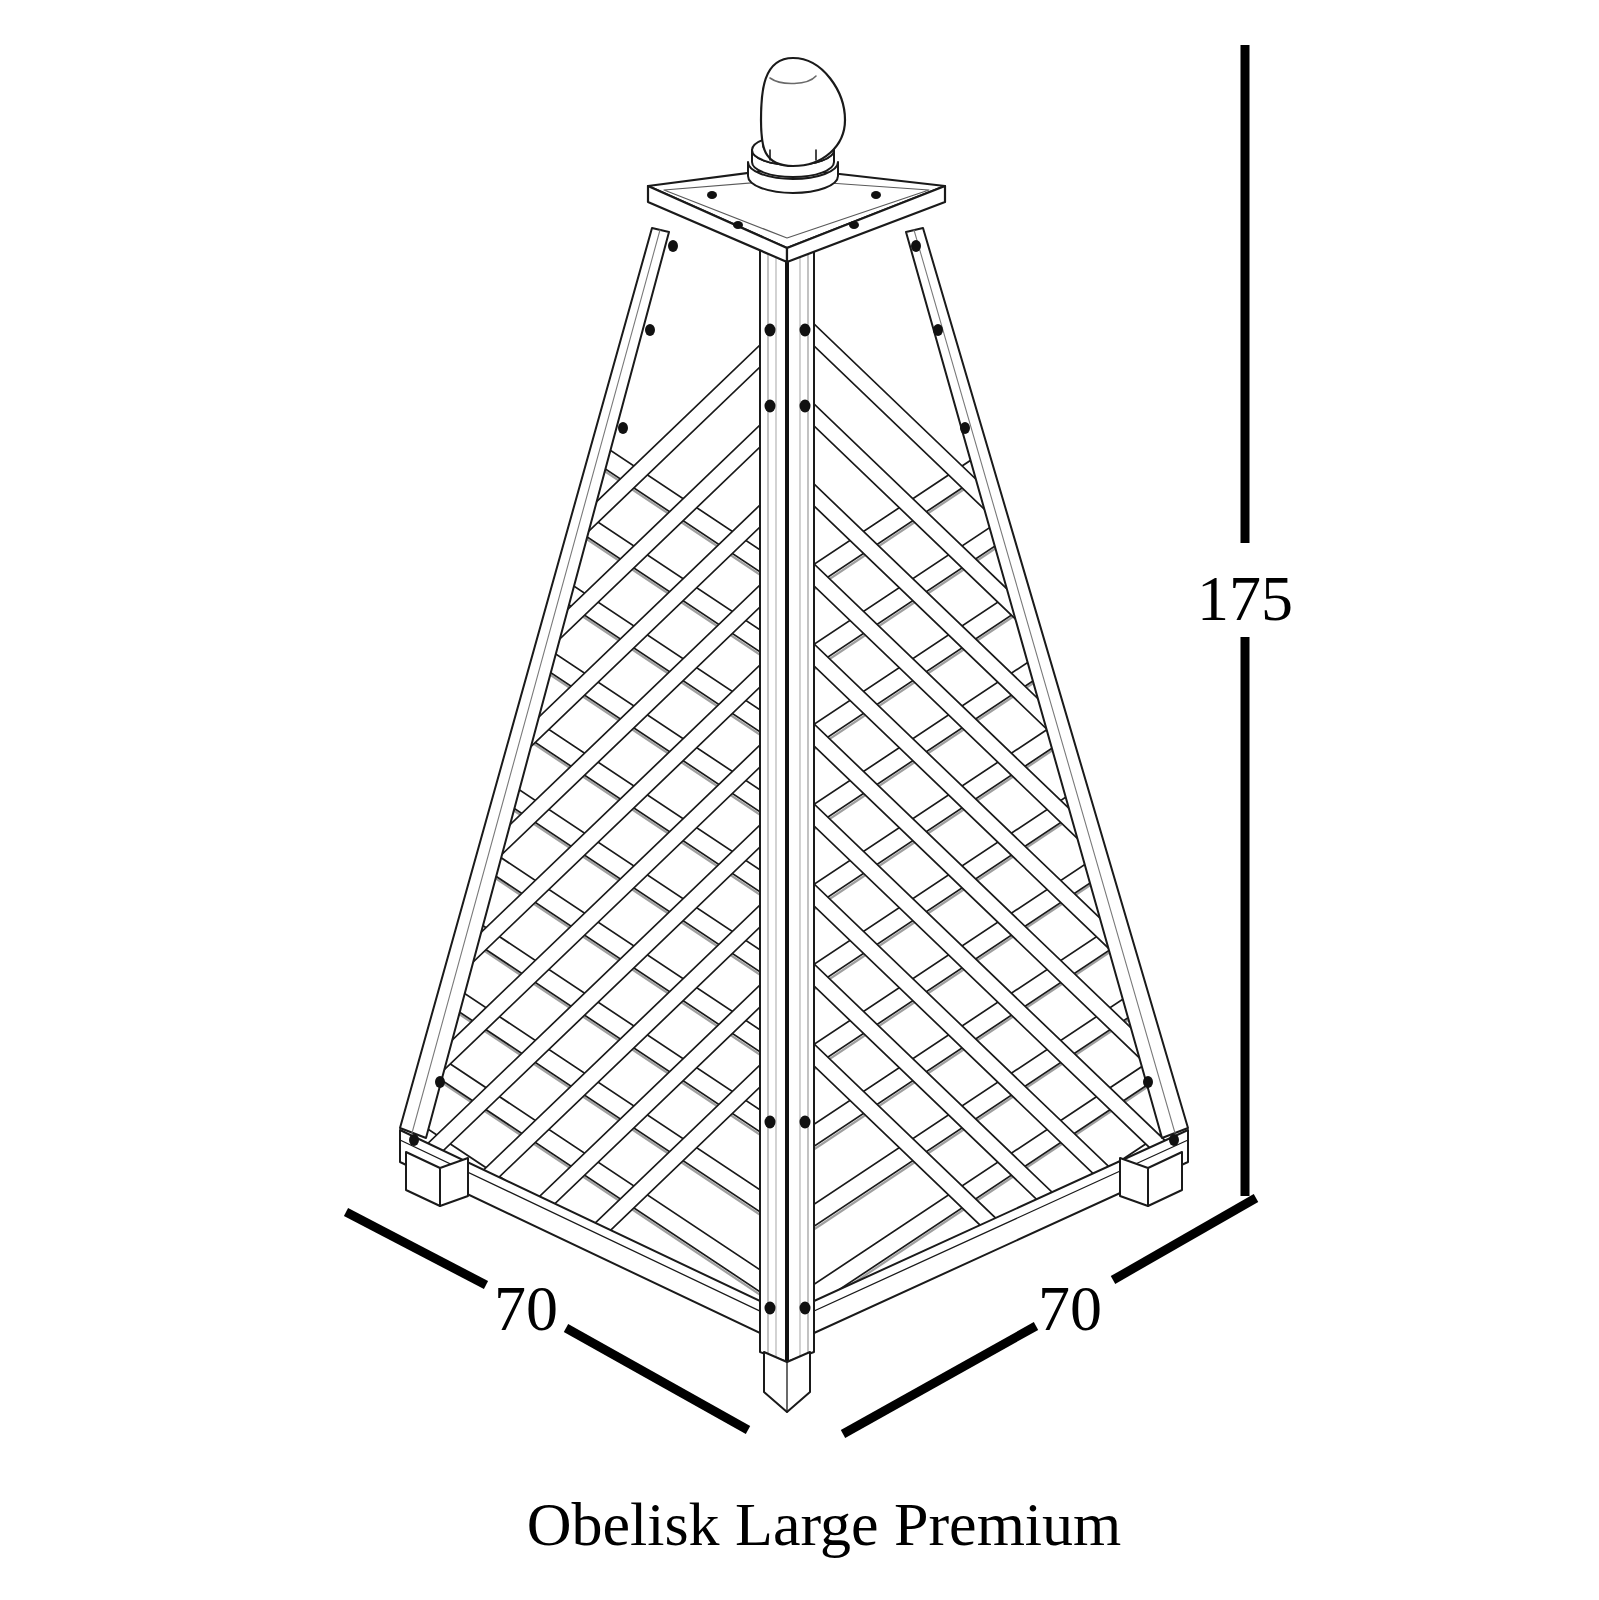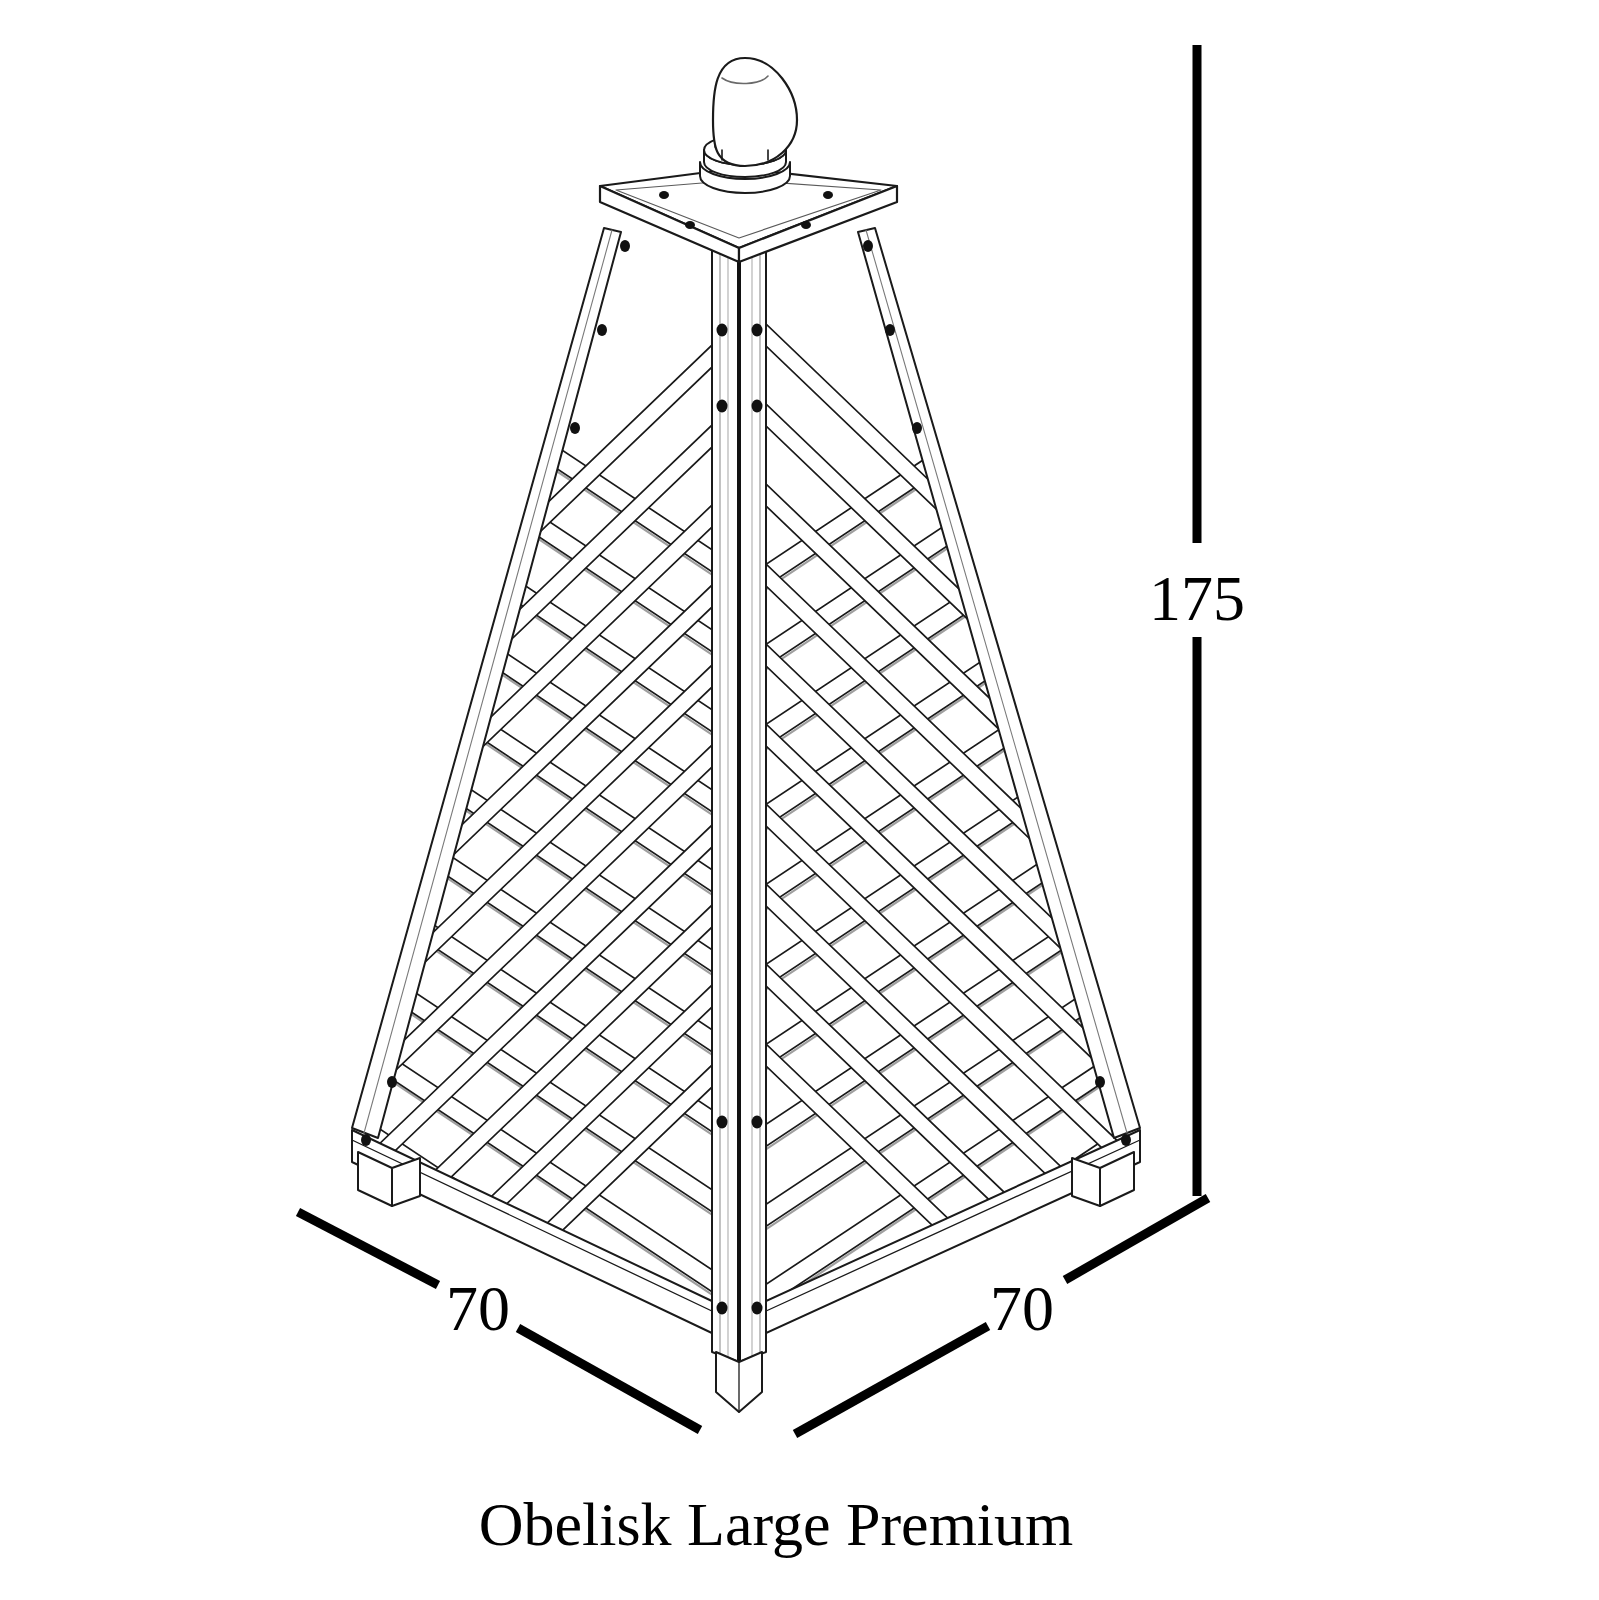"175" #drawing-root { padding-left: none -> 48px }
